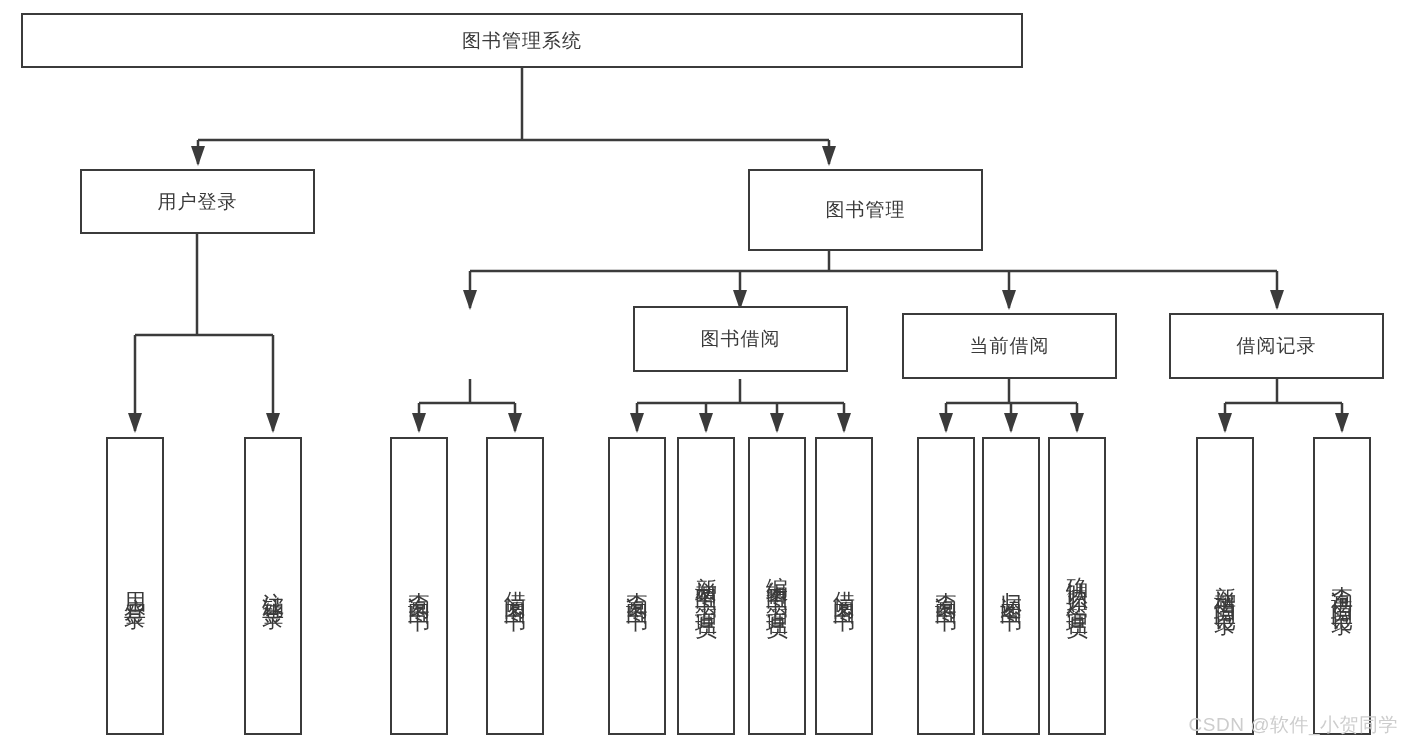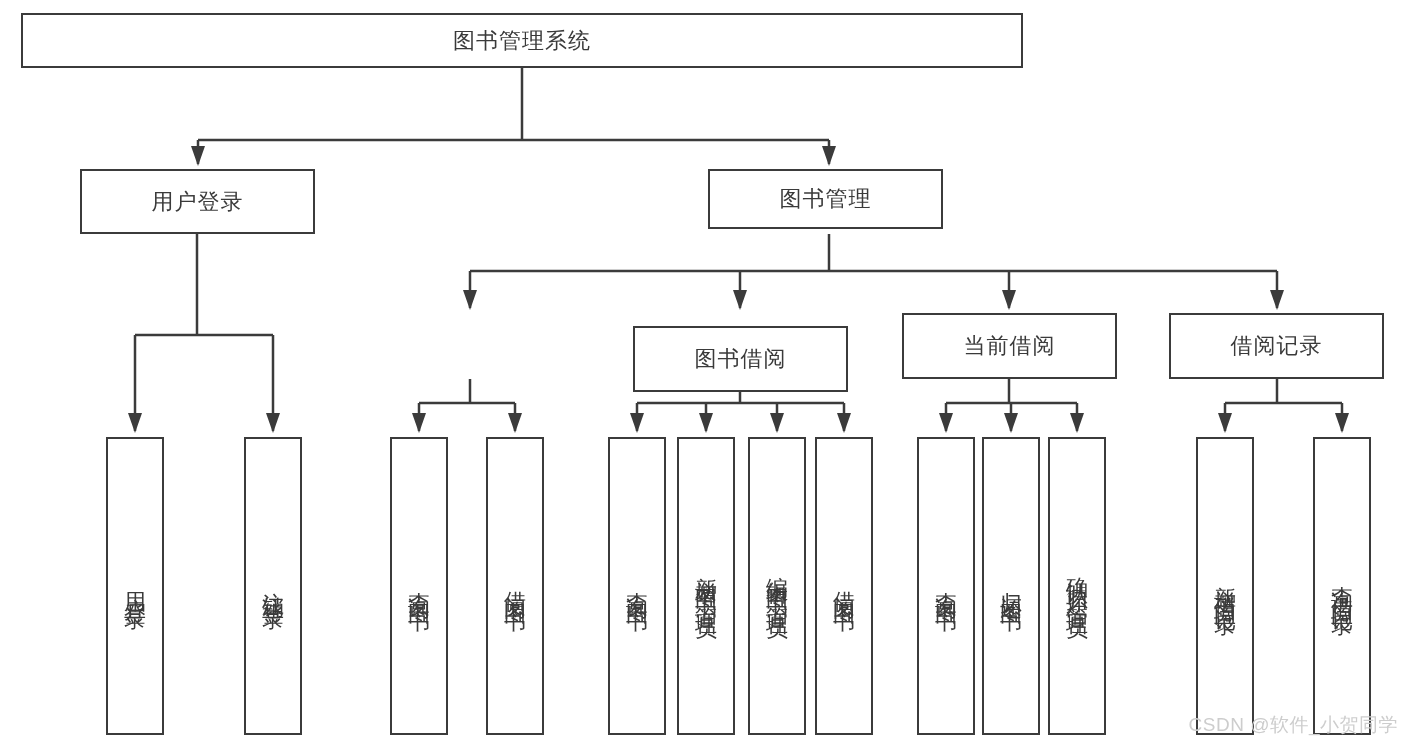"图书管理系统" .node.h { font-size: 22px -> 19px }
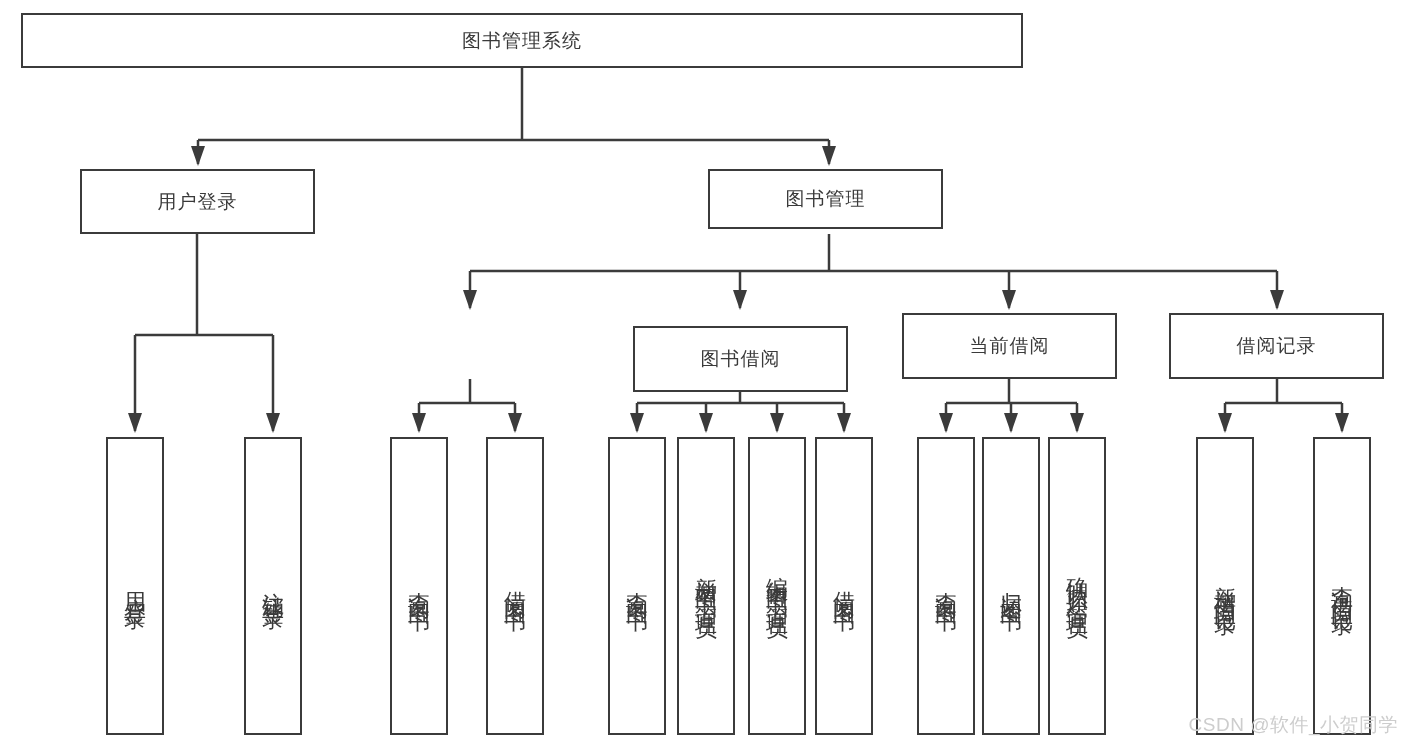"图书管理" div.node { height: 60px -> 82px; left: 708px -> 748px }
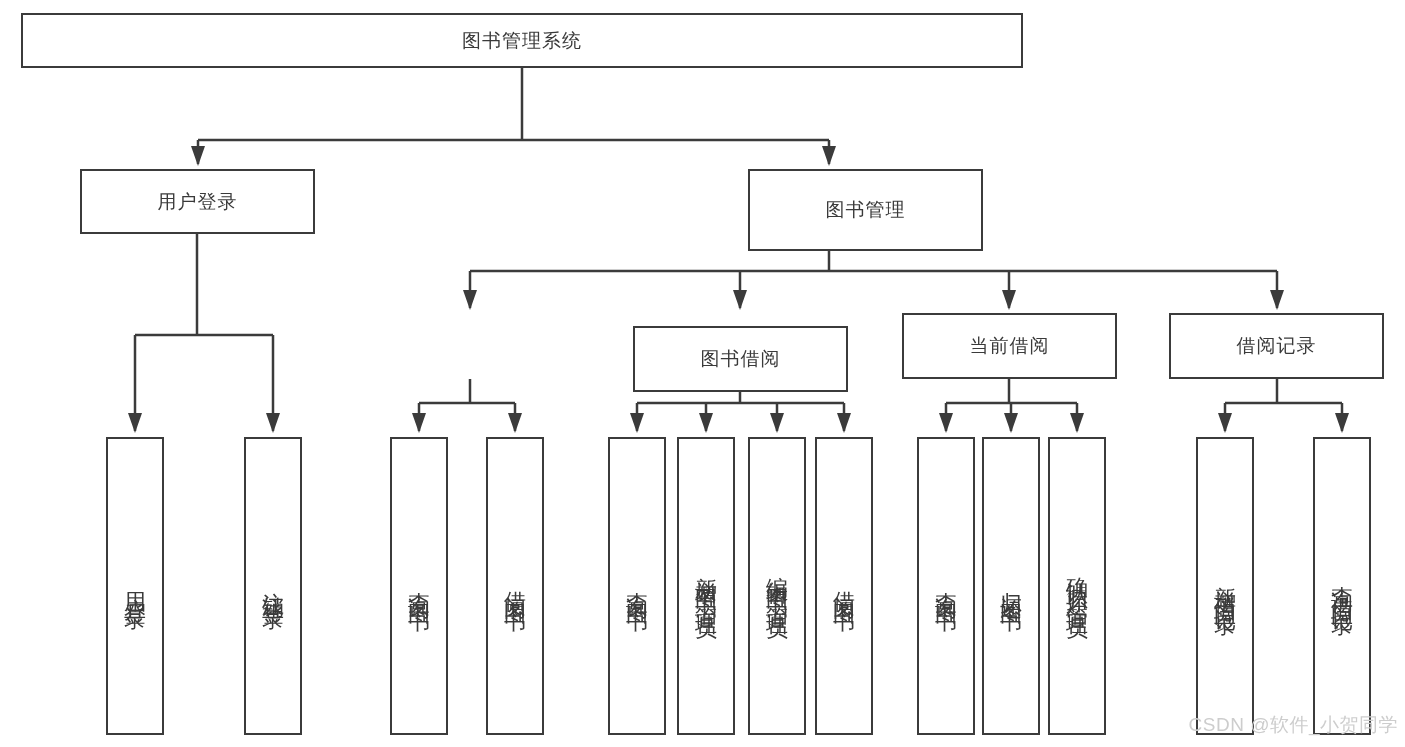"图书借阅" div.node { top: 326px -> 306px }
